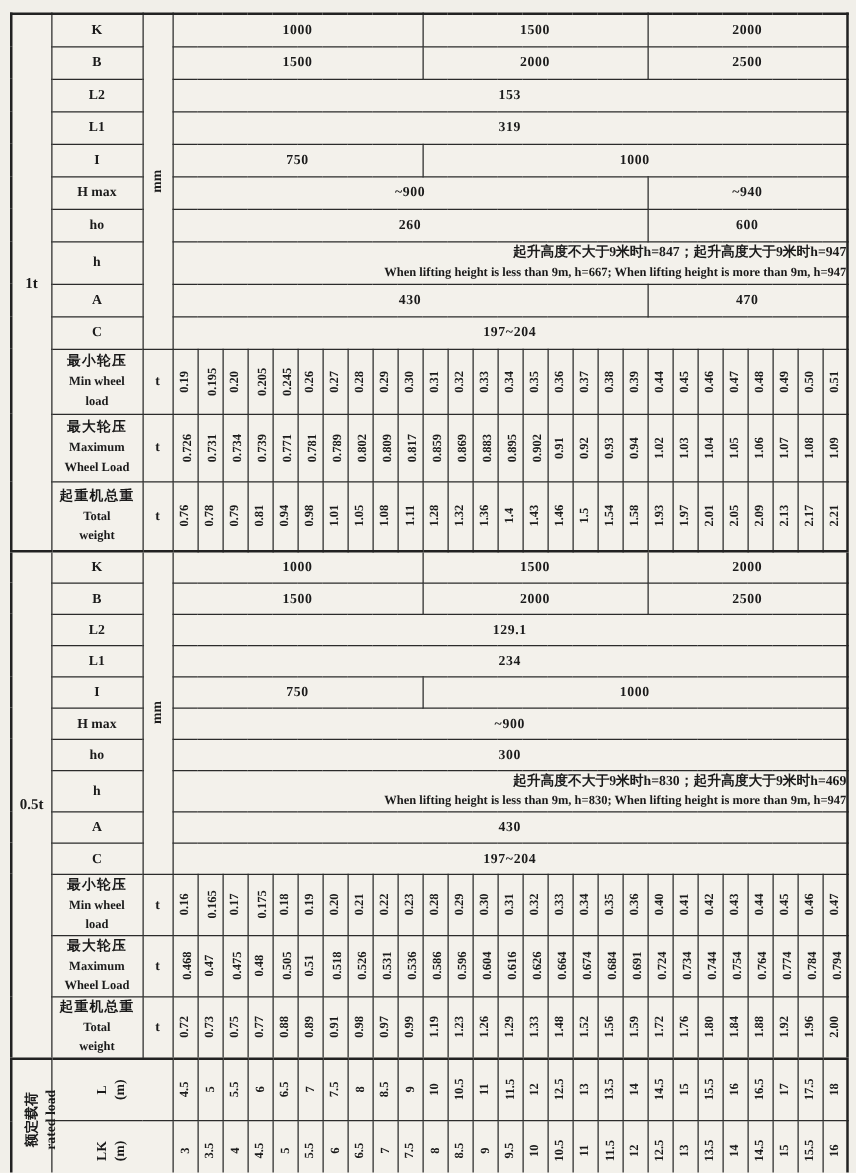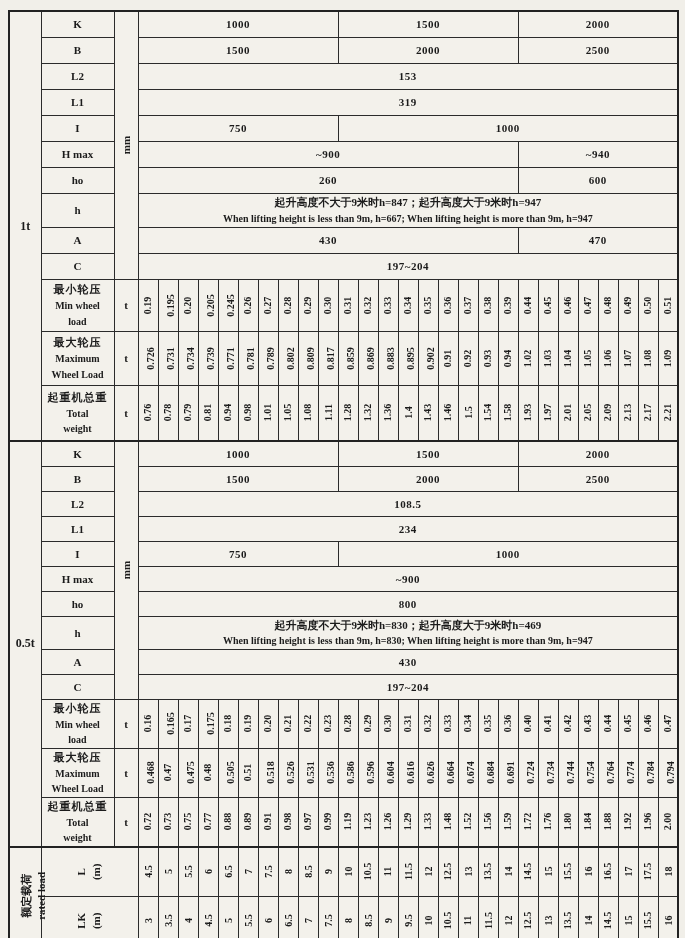"起升高度不大于9米时h=847；起升高度大于9米时h=947" td.hnote { text-align: none -> right }
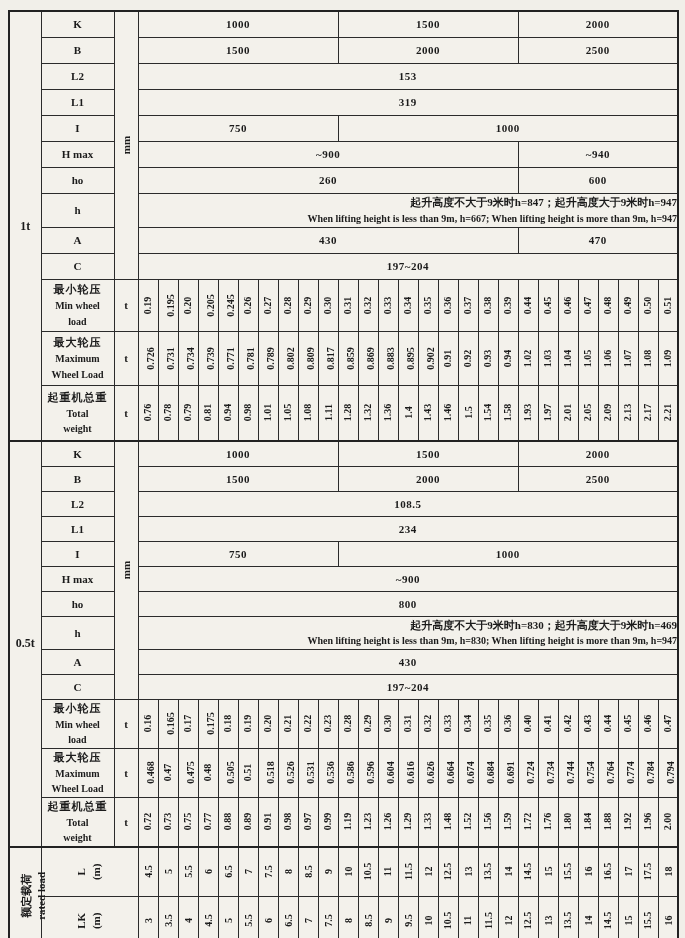"108.5" td.dimval { text: 108.5 -> 129.1 }
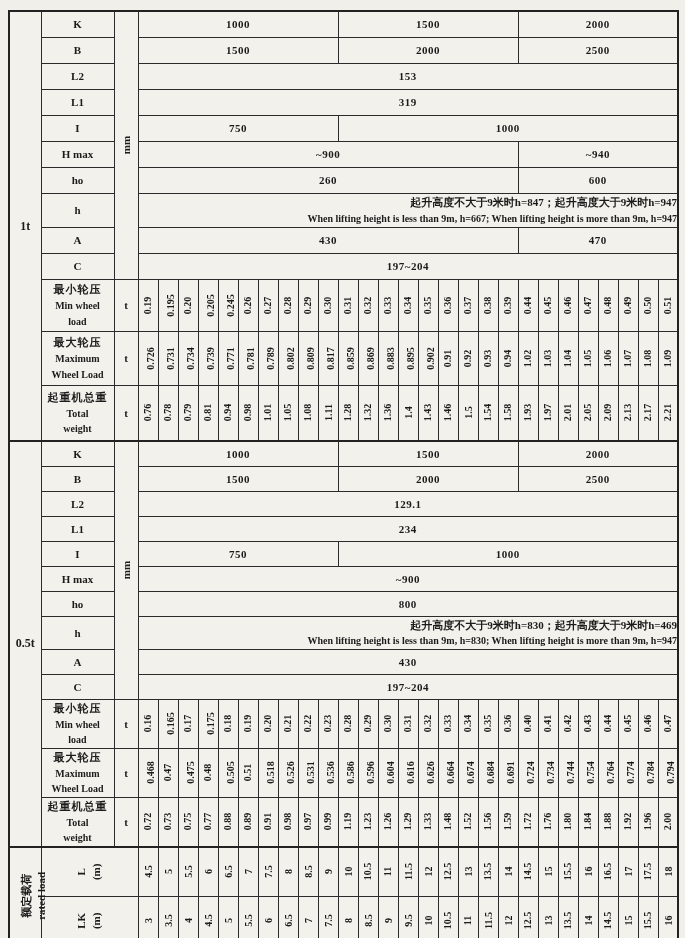"800" td.dimval { text: 800 -> 300 }
